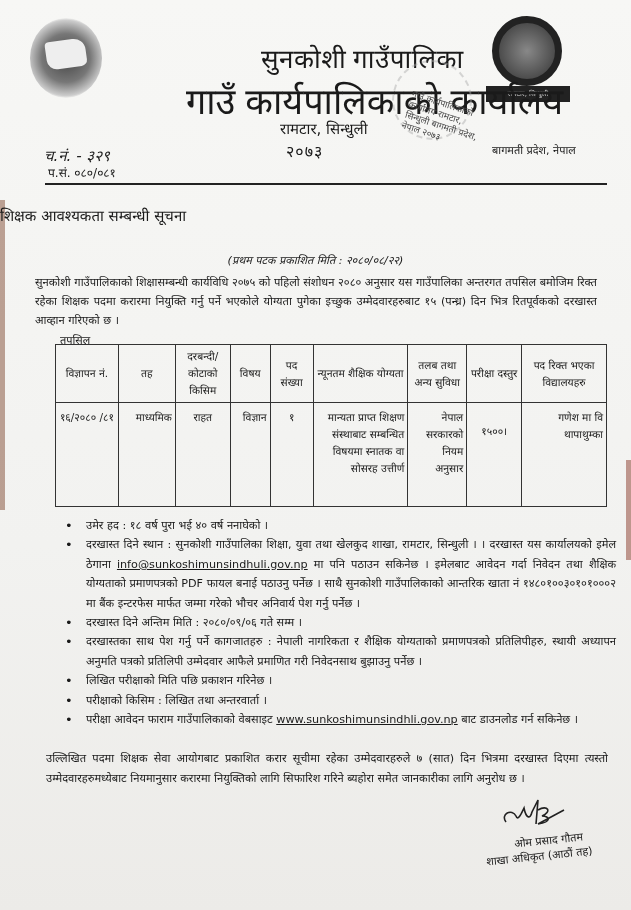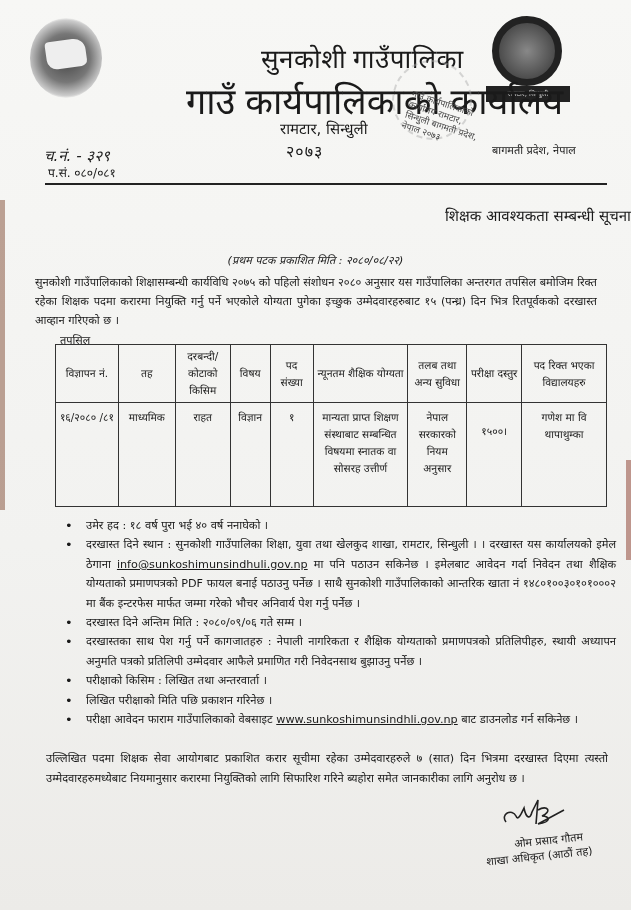"शिक्षक आवश्यकता सम्बन्धी सूचना" .notice-title { text-align: right -> left }
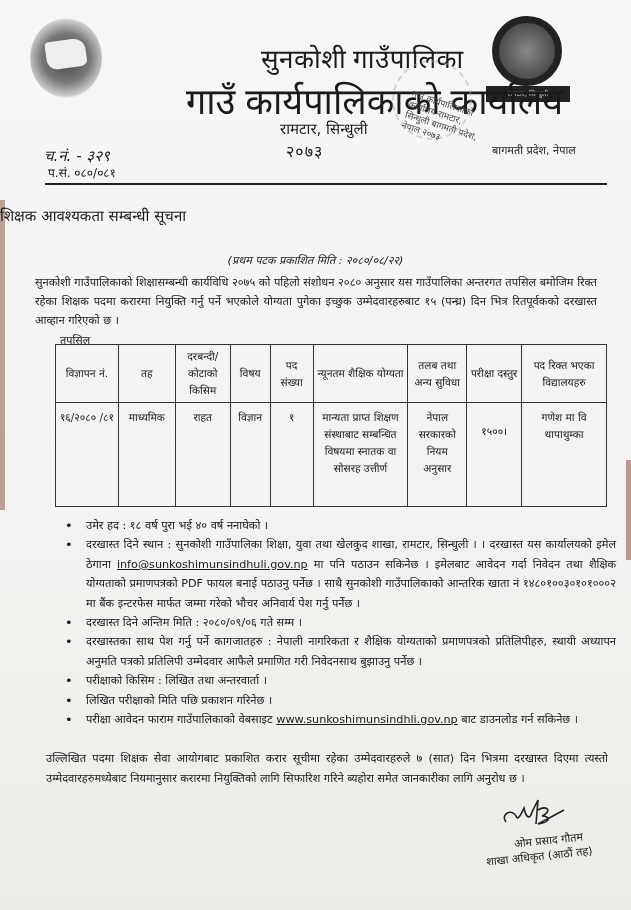"माध्यमिक" table.vacancy td.left { text-align: center -> right }
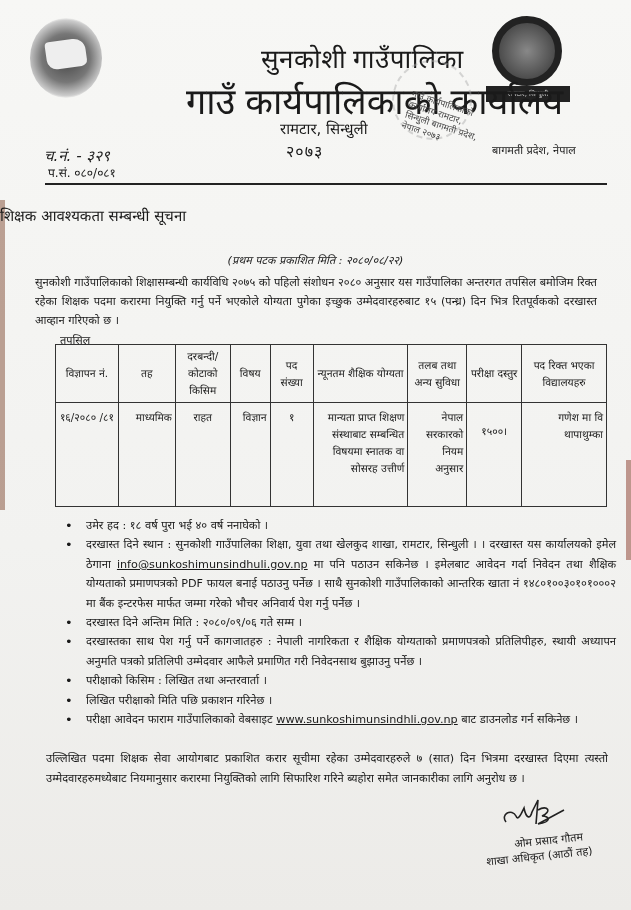"परीक्षाको किसिम : लिखित तथा" li { order: before "लिखित परीक्षाको मिति पछि प्रकाशन" -> after "लिखित परीक्षाको मिति पछि प्रकाशन" }
